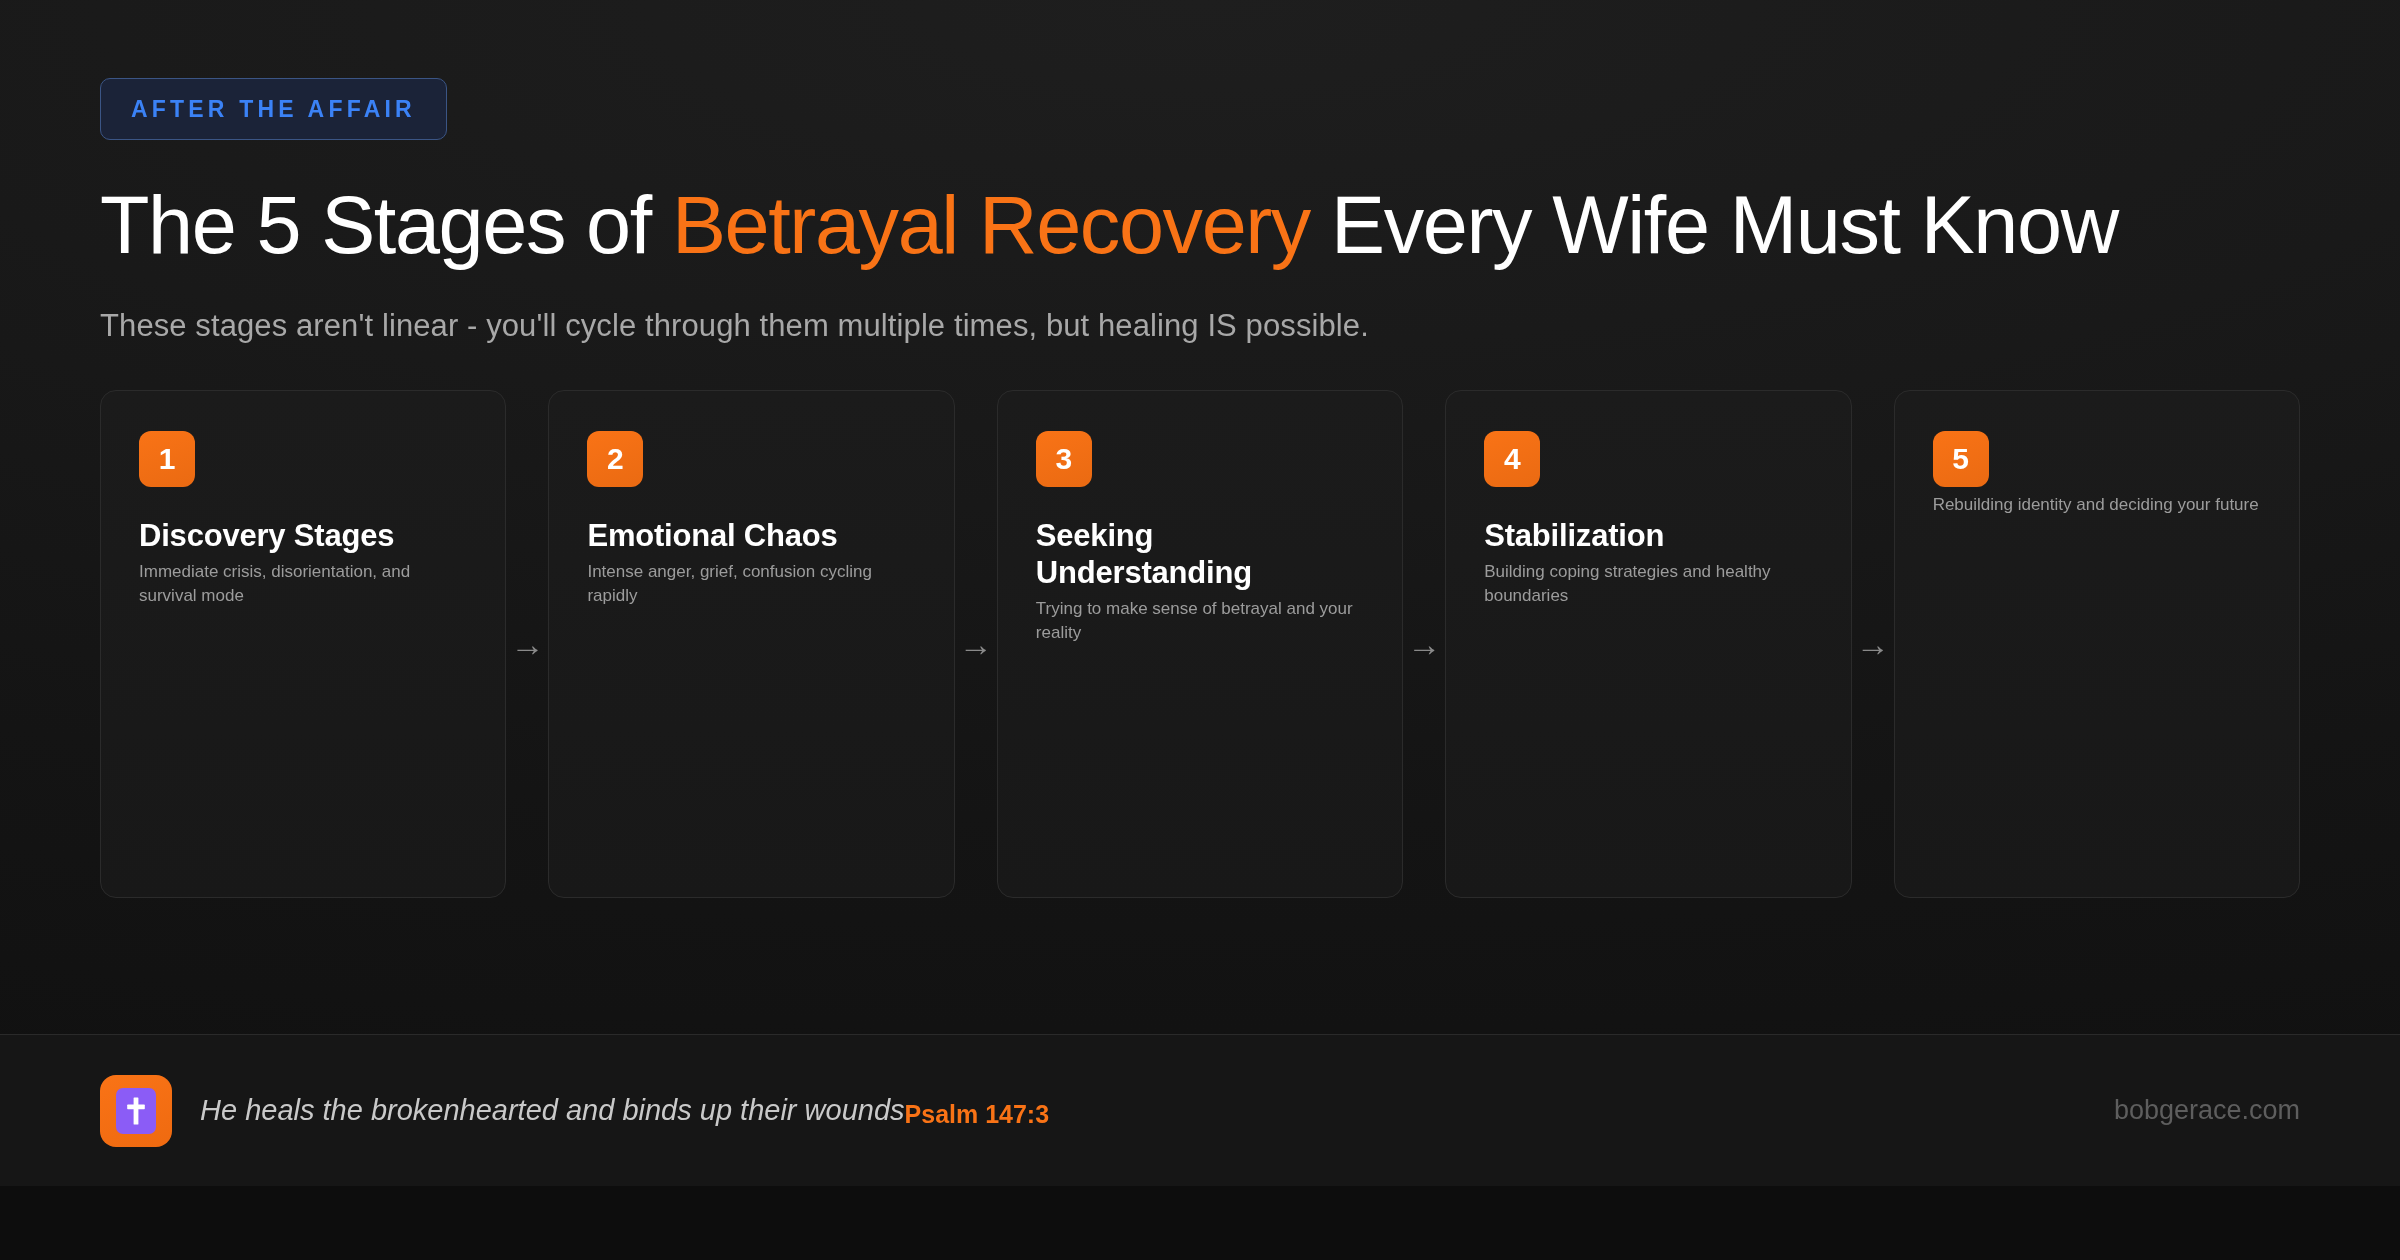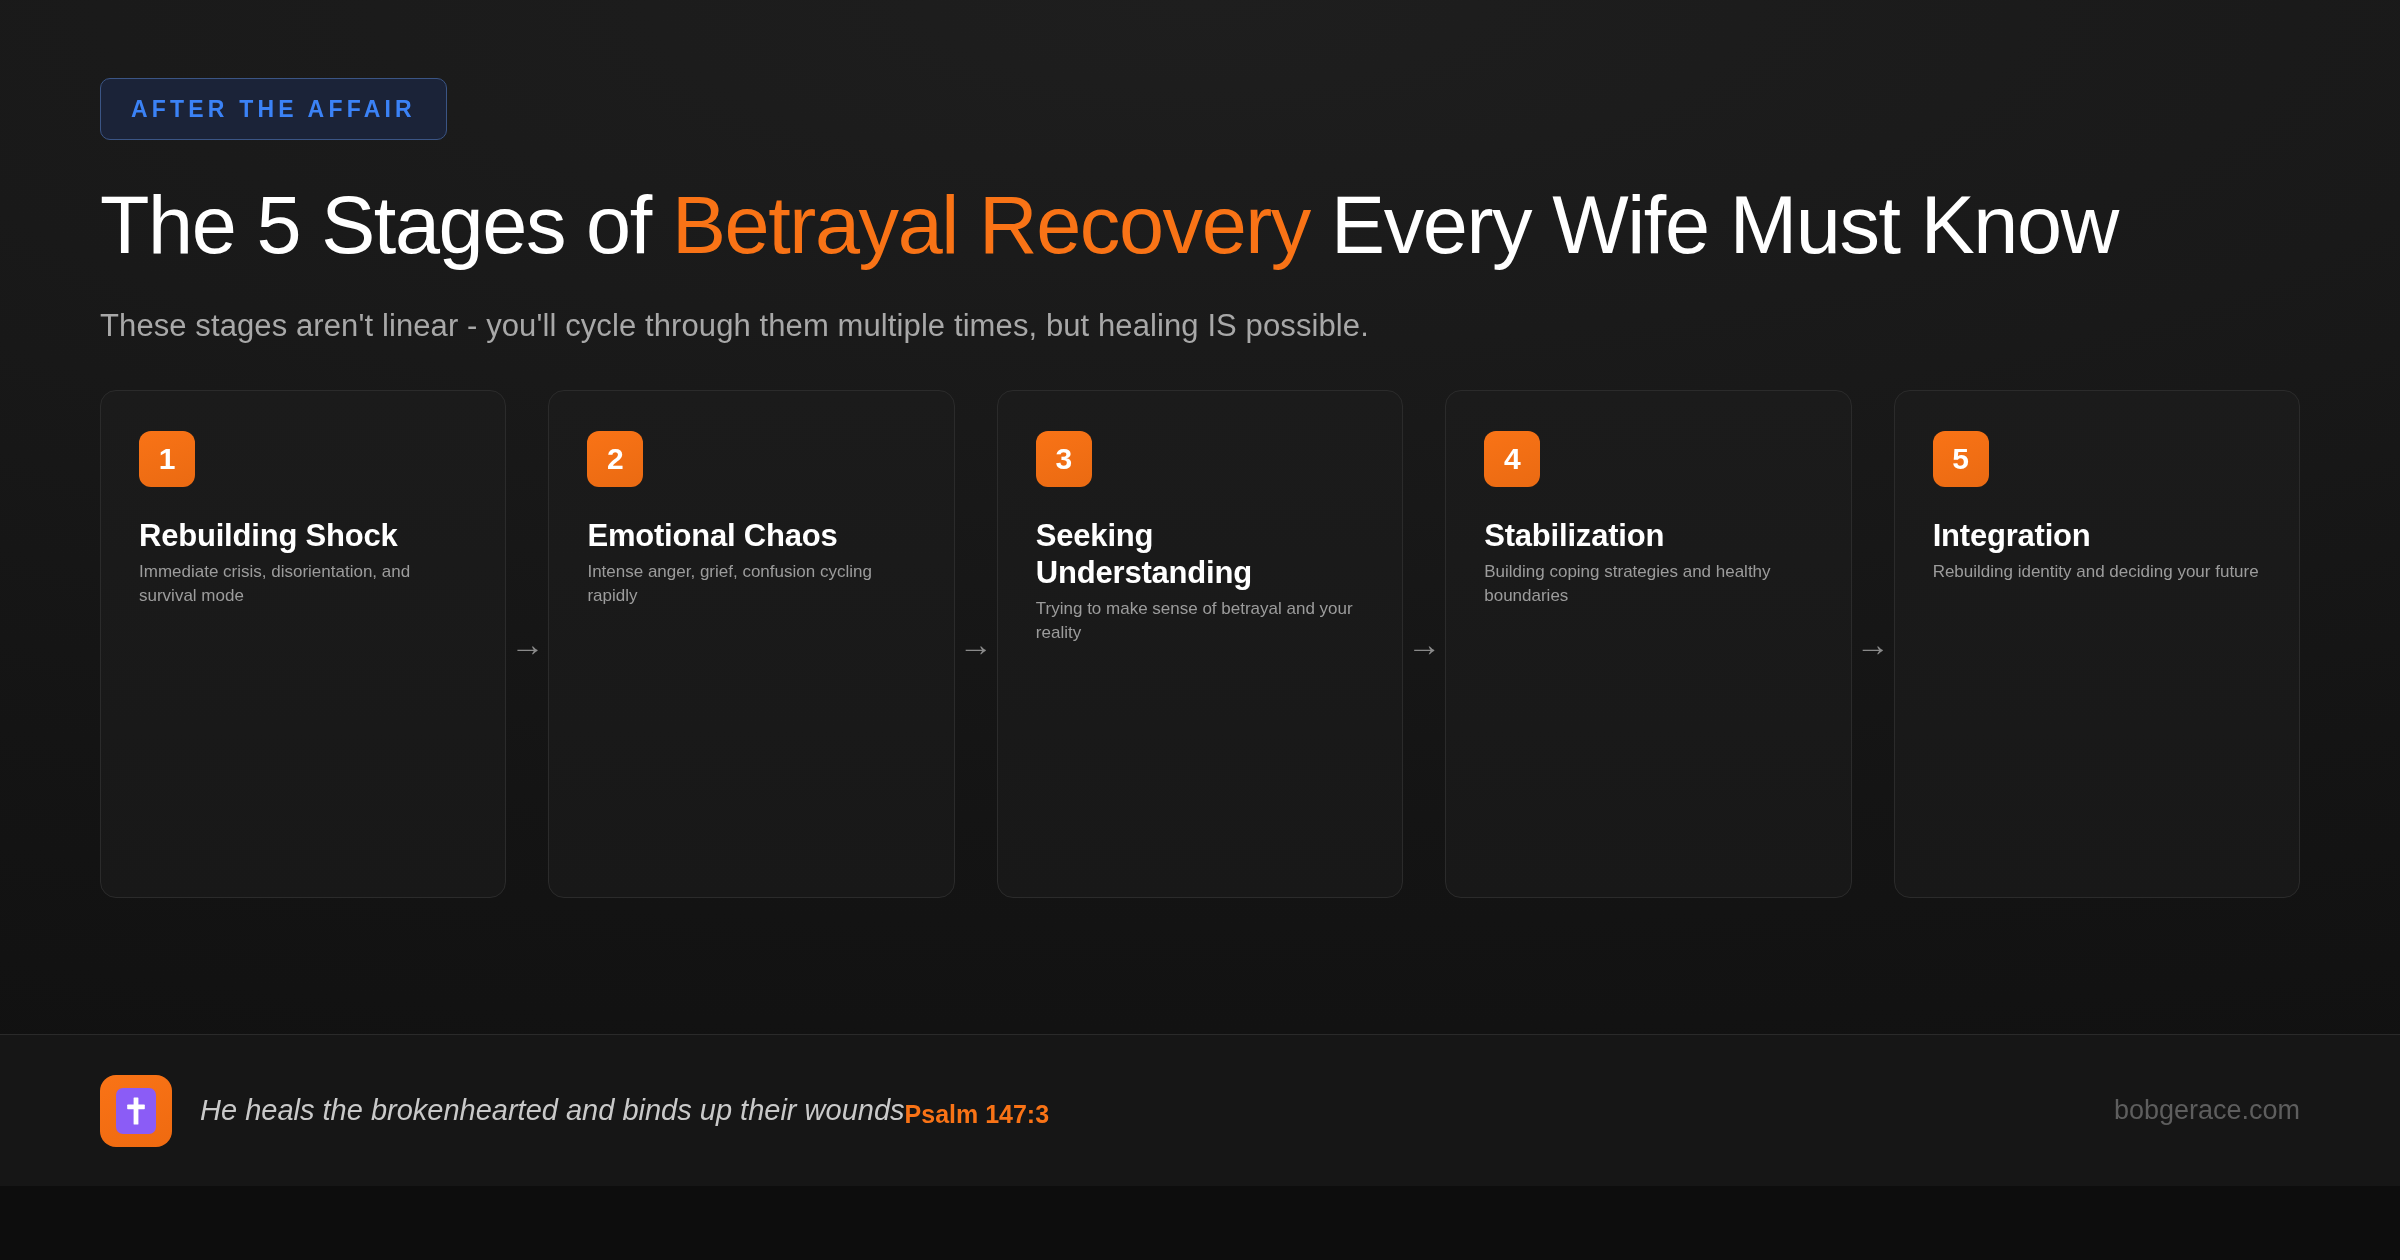"Rebuilding Shock" div.card-title { text: Rebuilding Shock -> Discovery Stages }
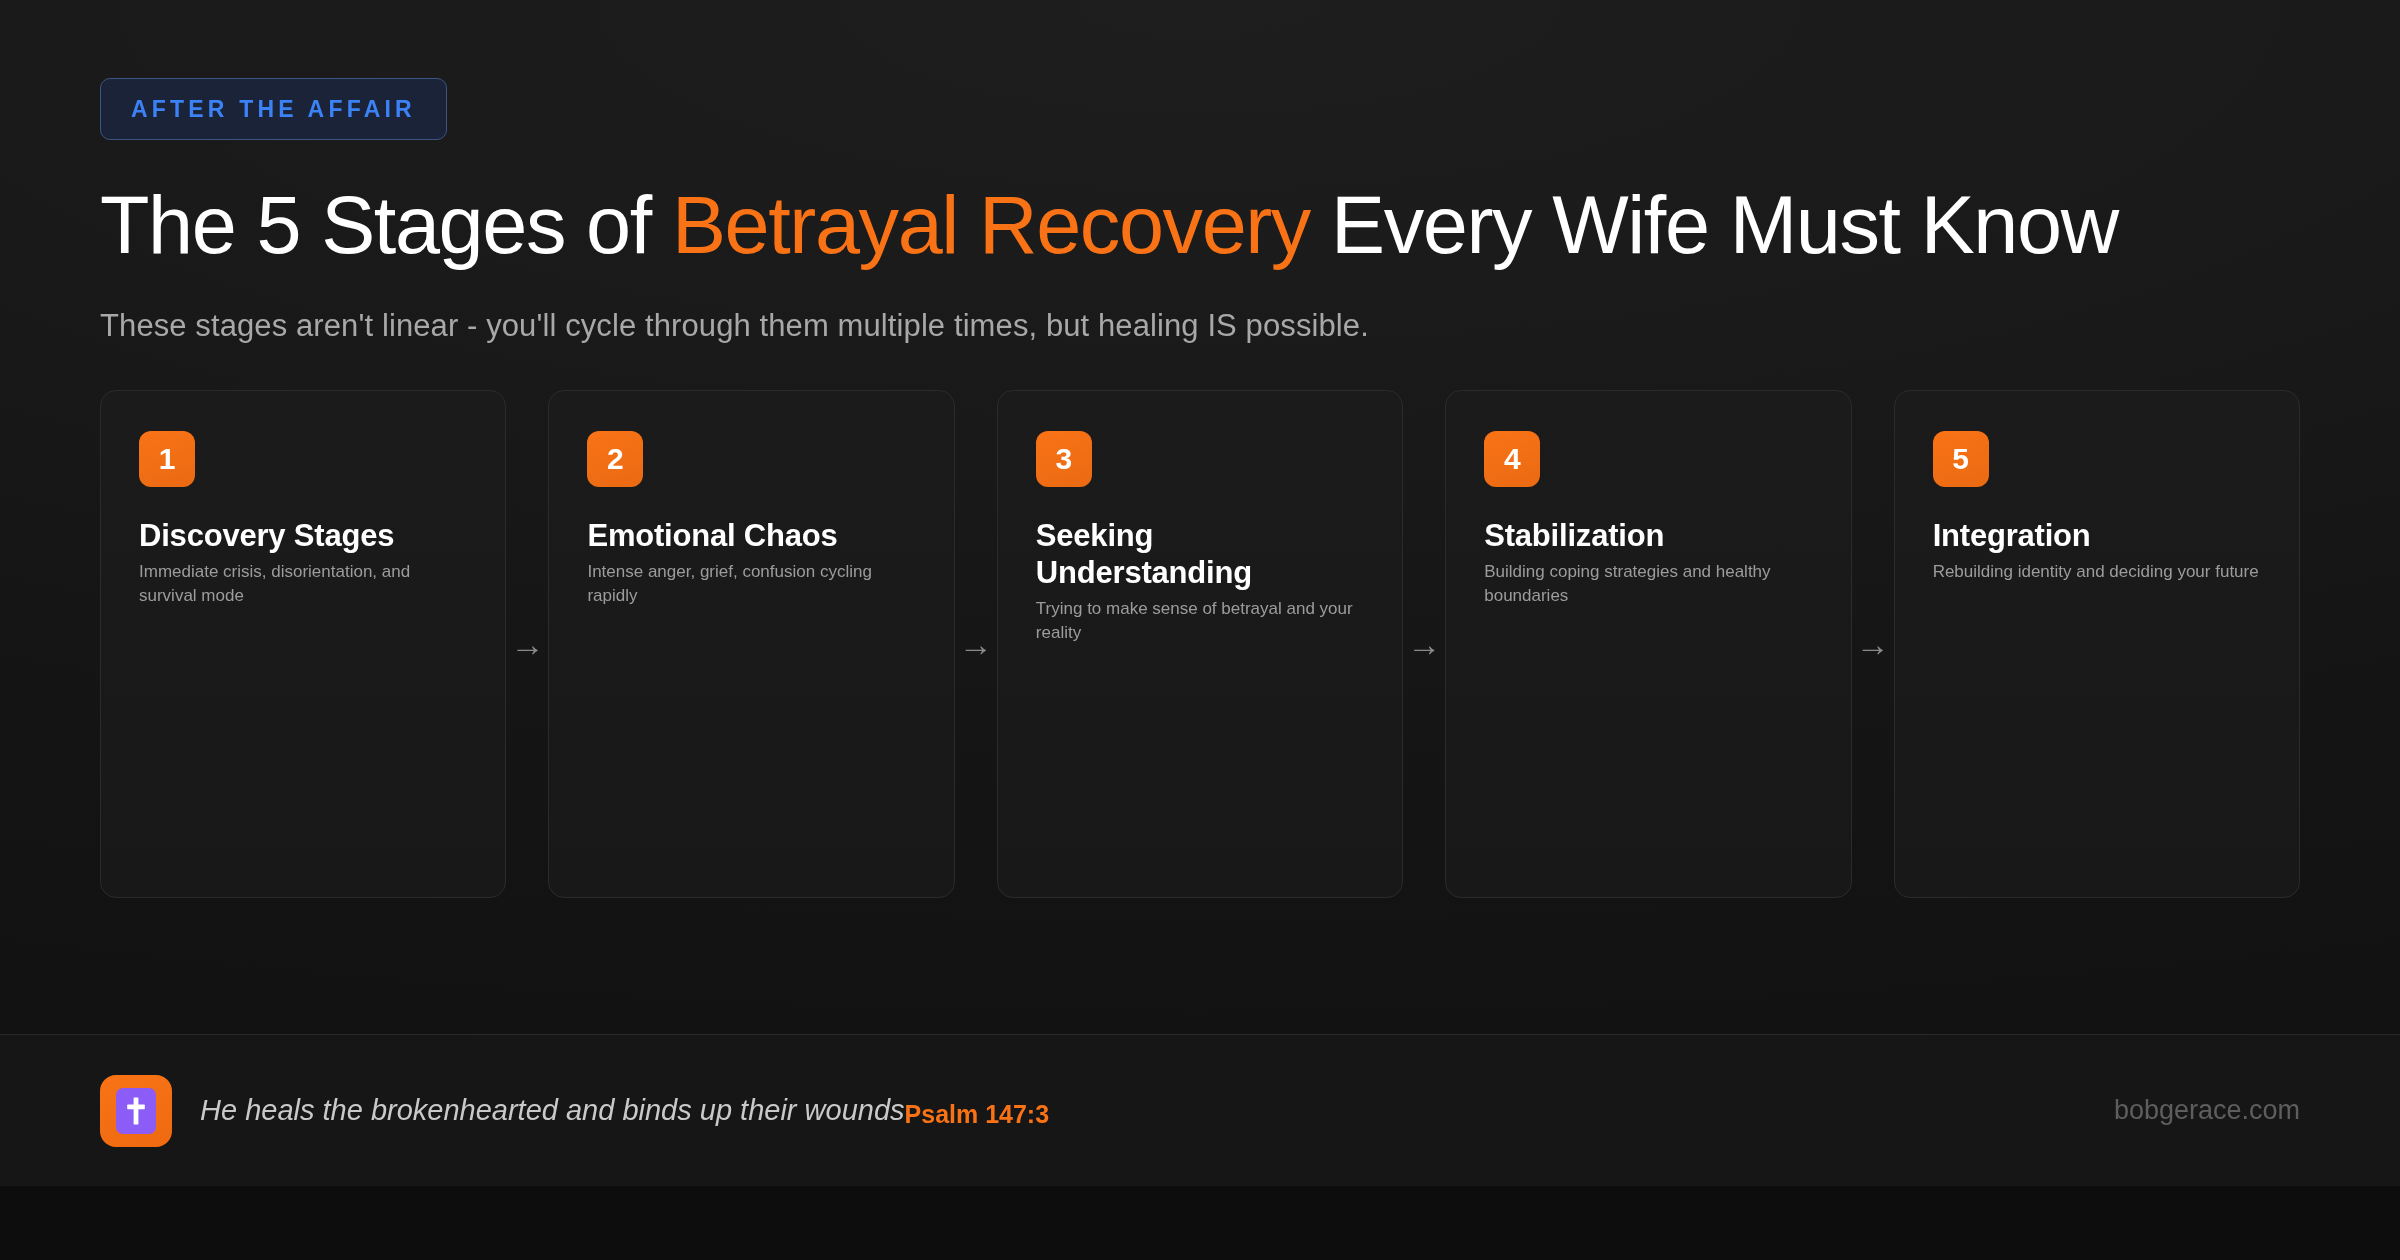"Integration" div.card-title { html: <div>Integration</div> -> none }
